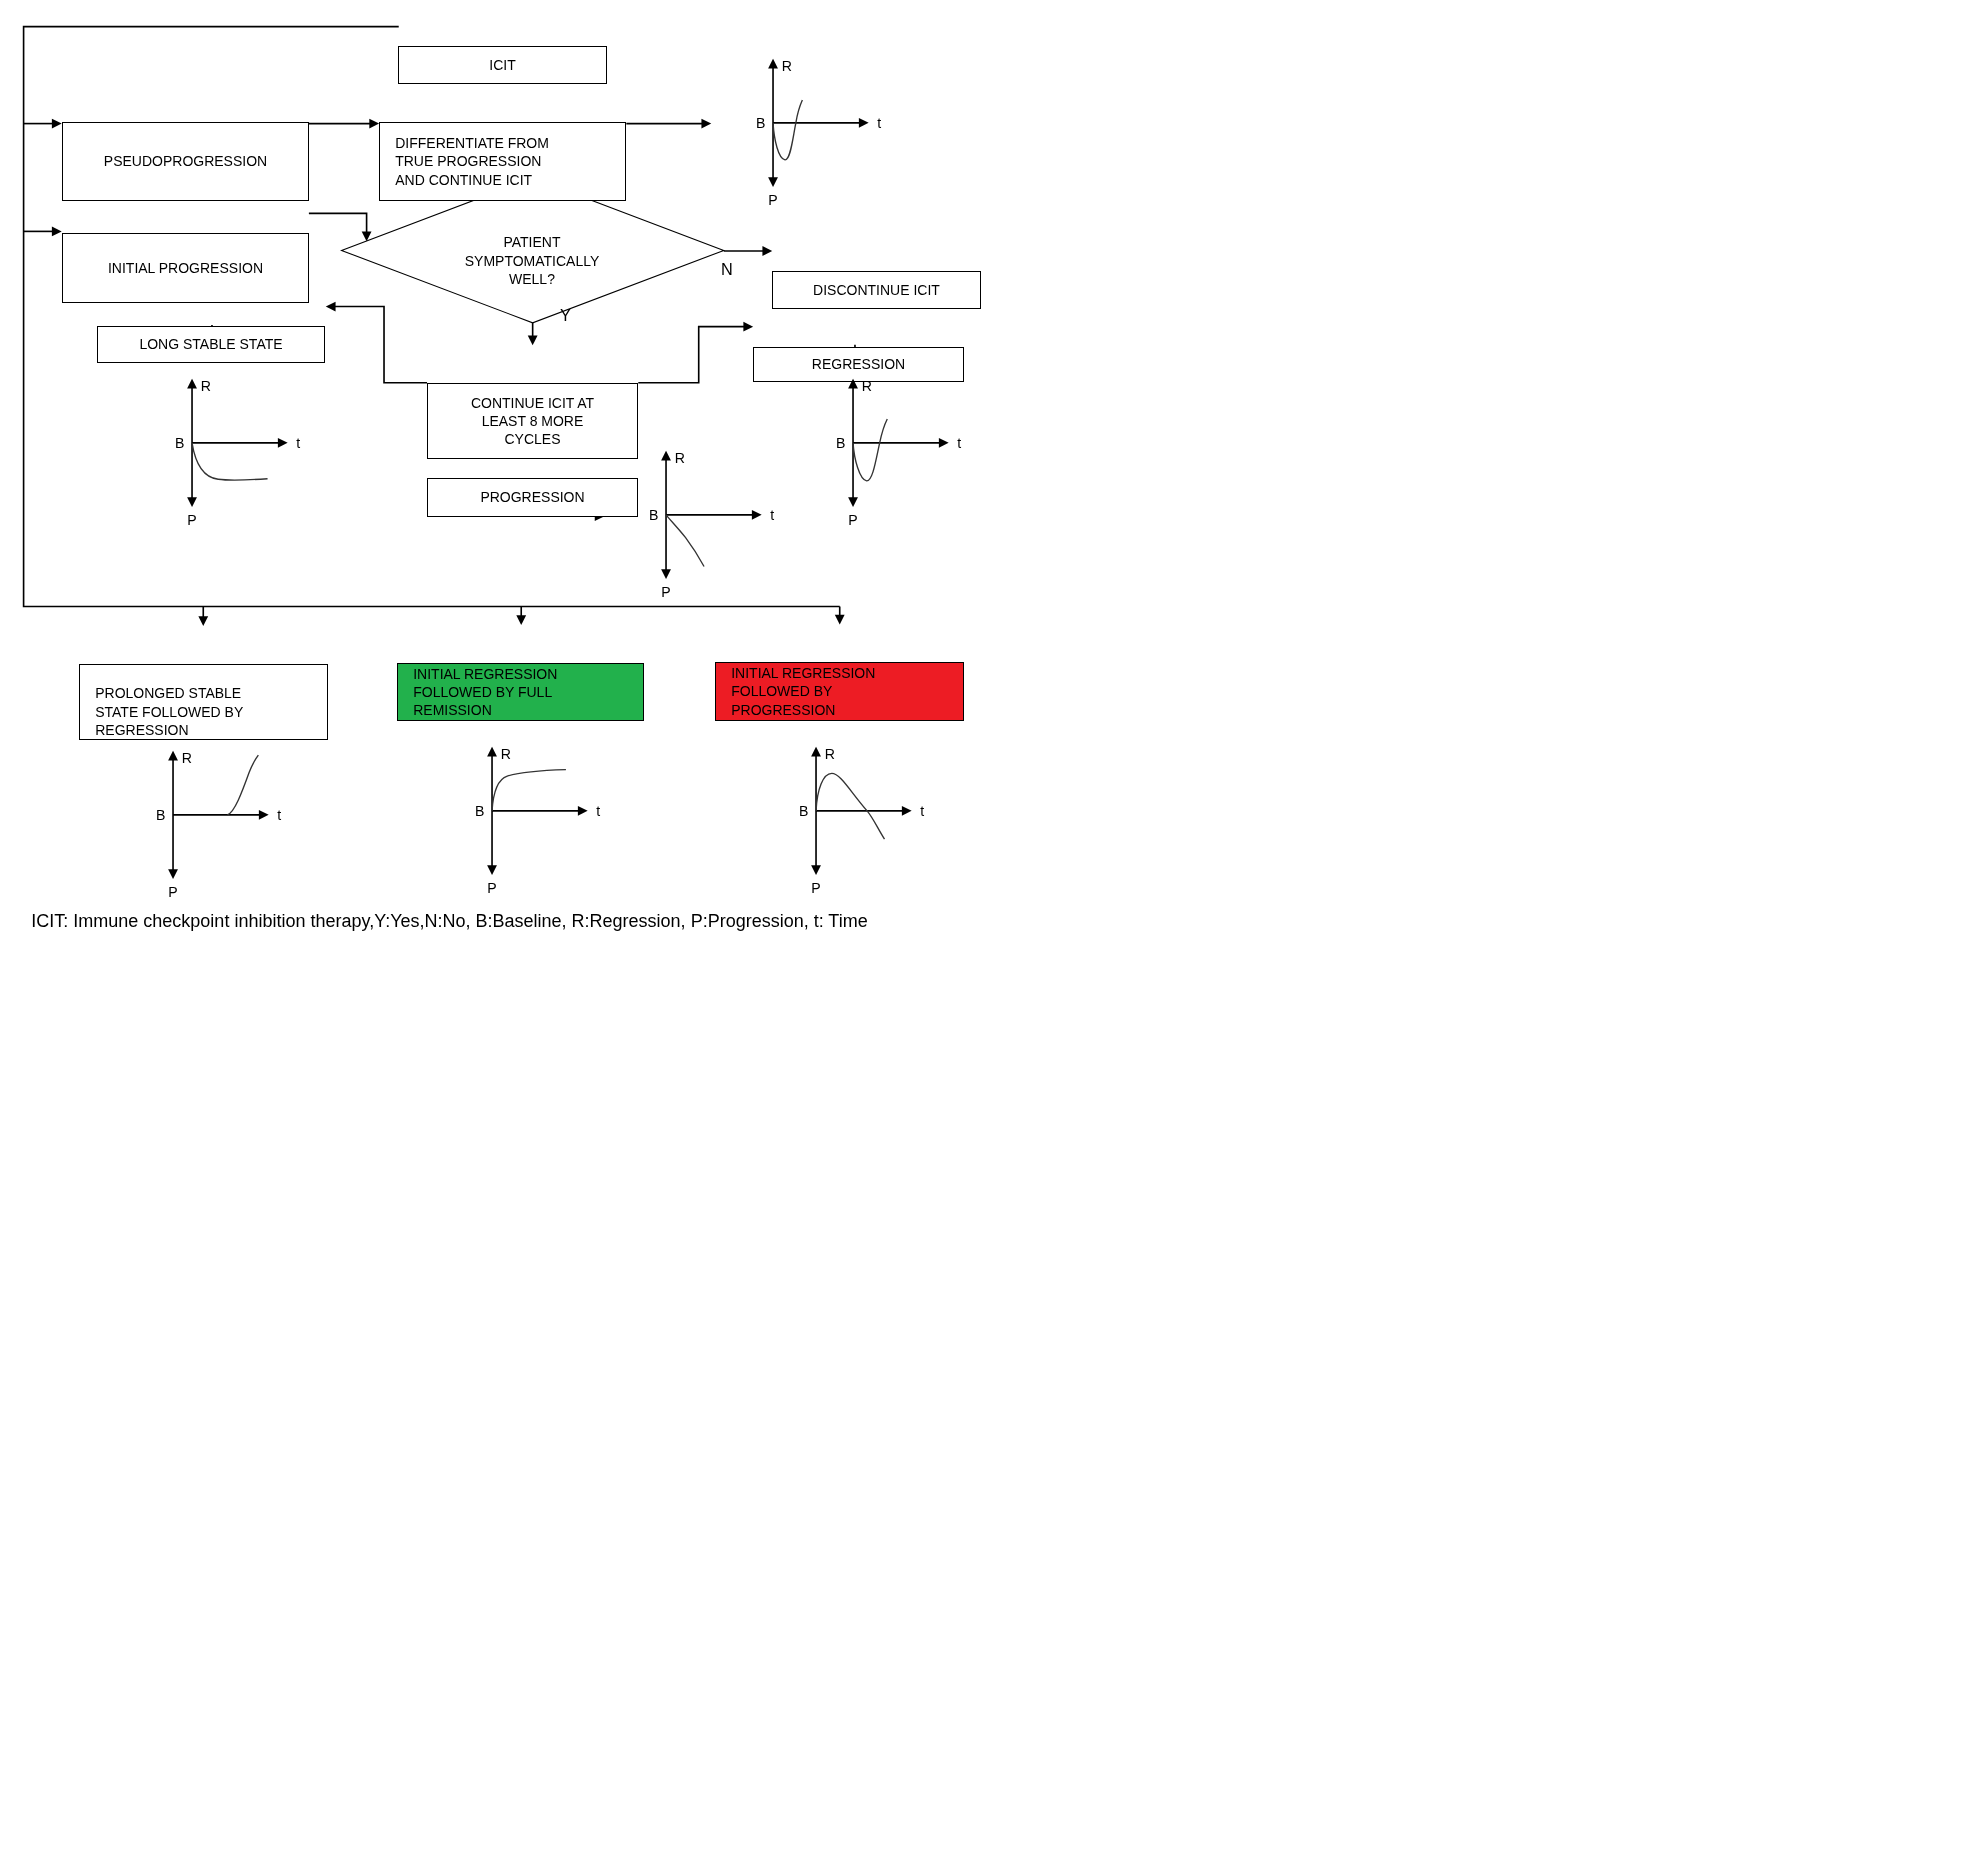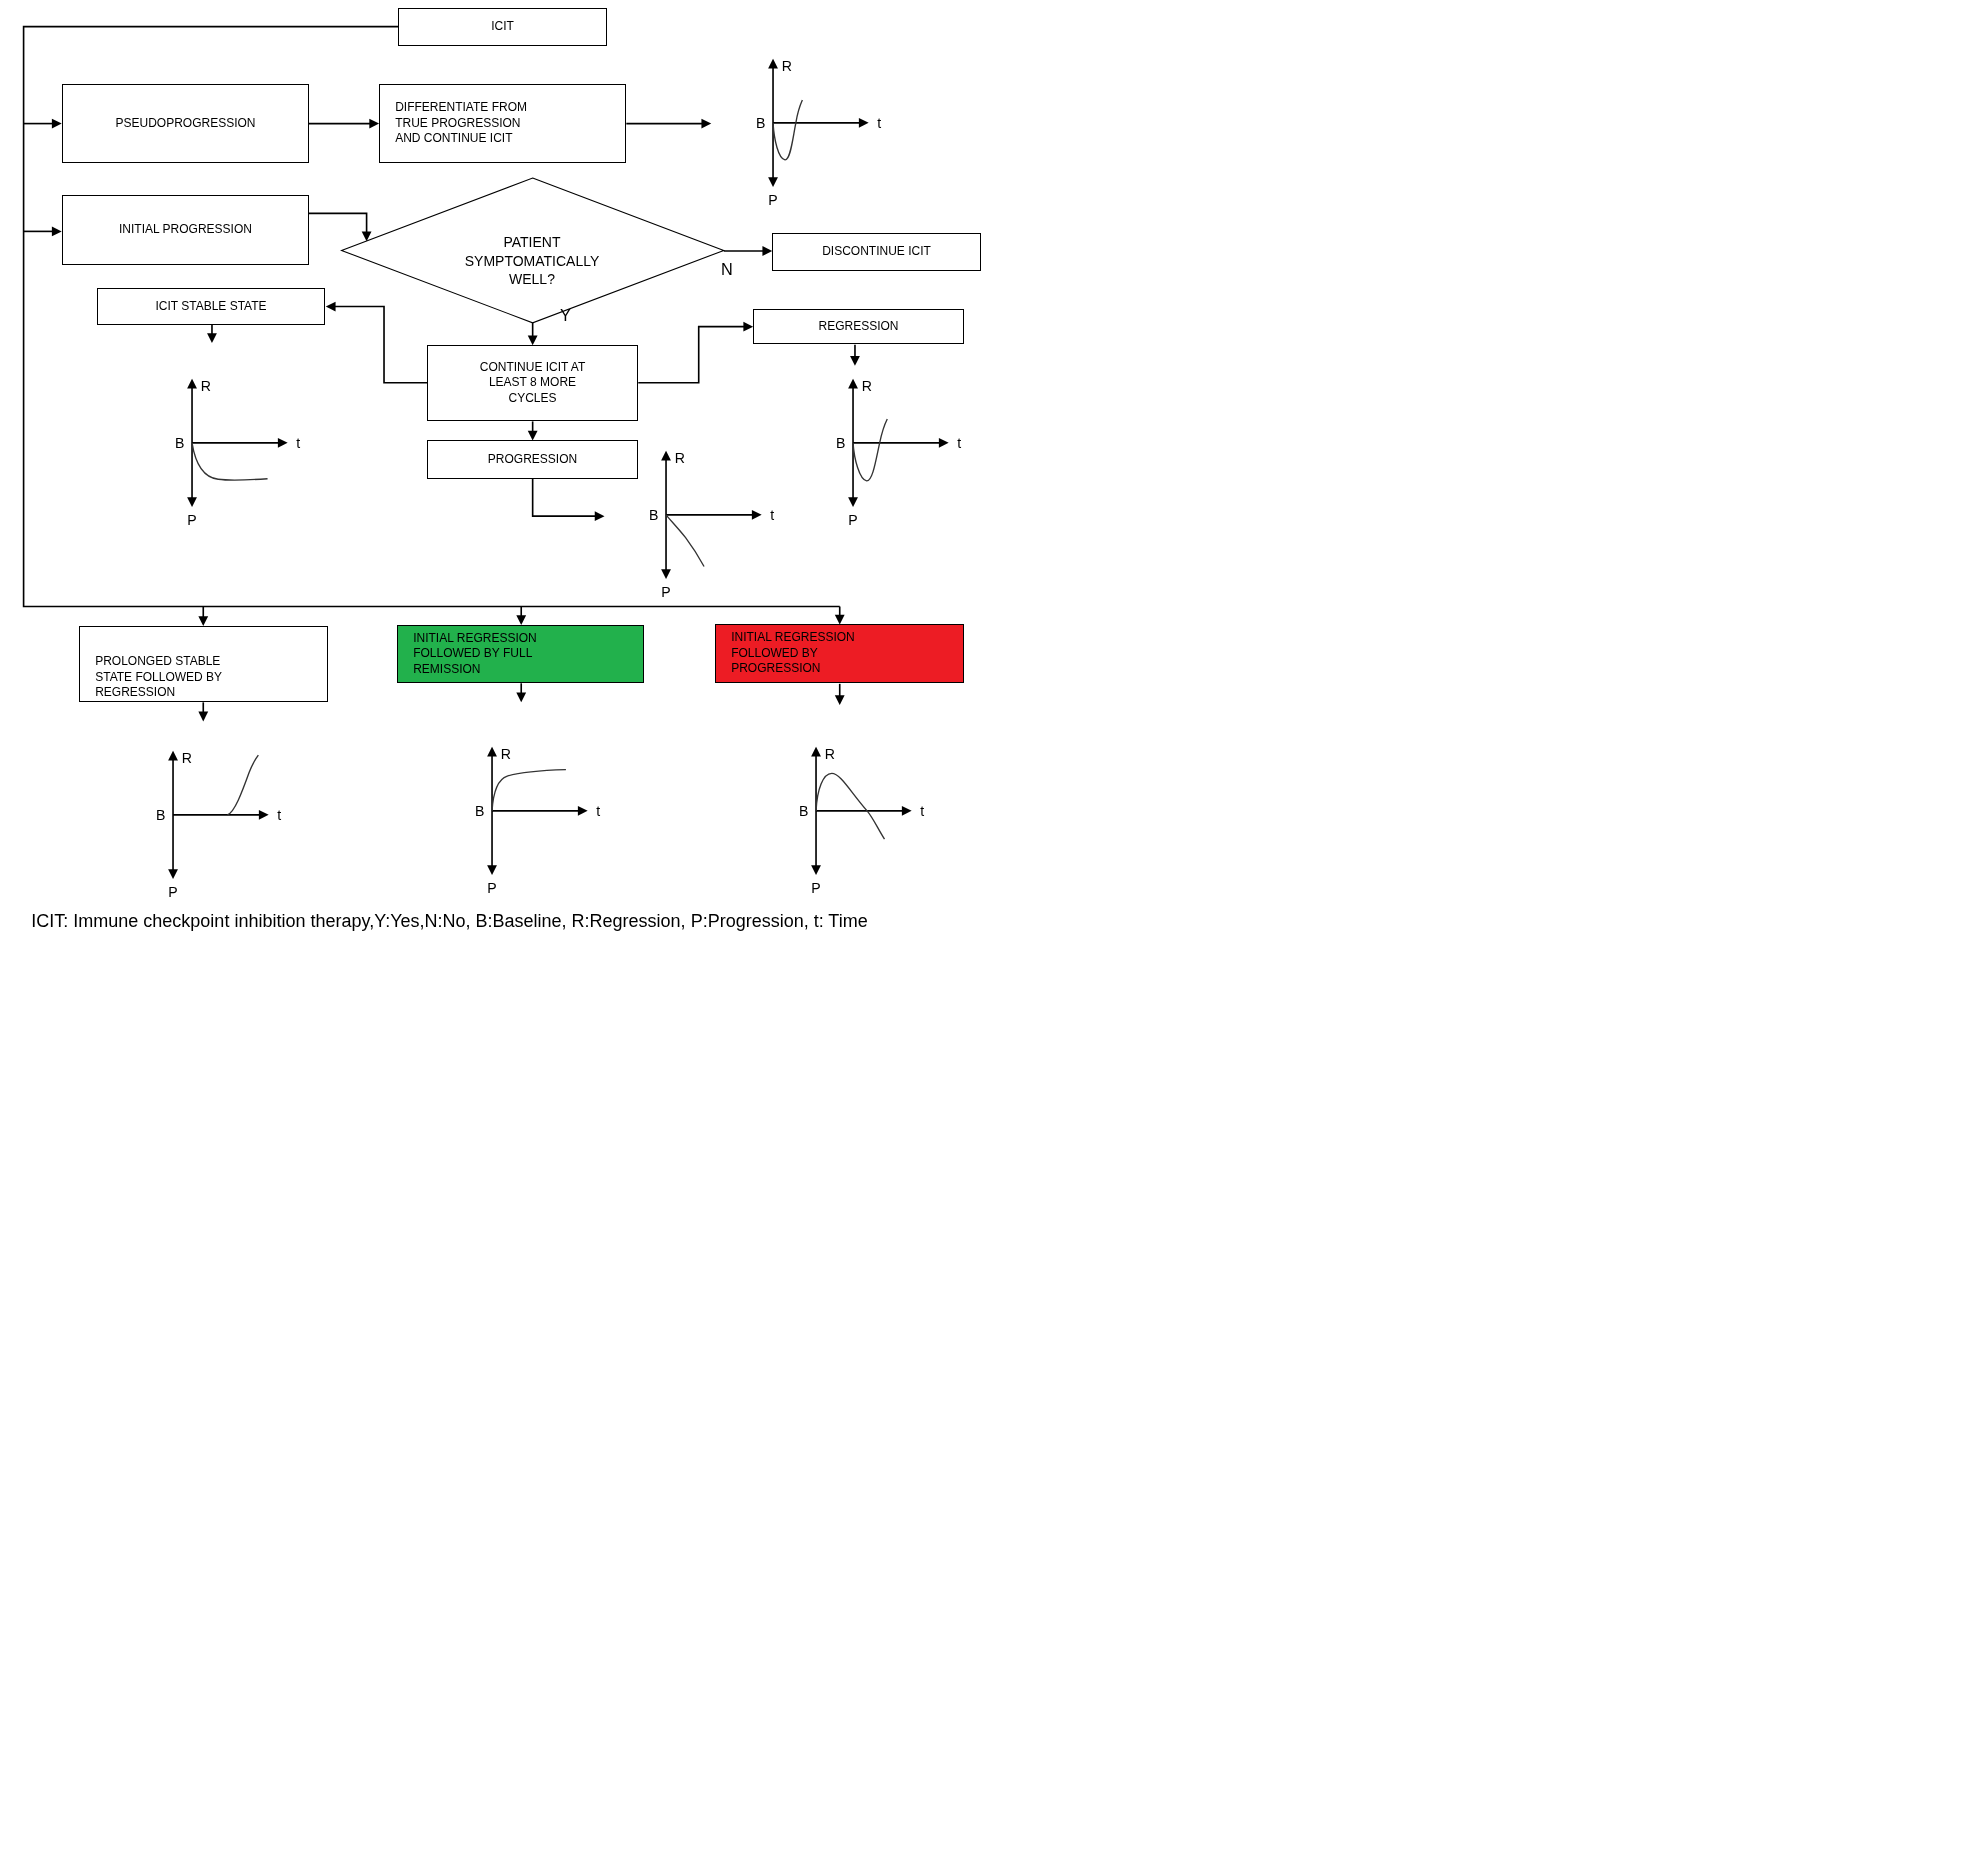"ICIT" .node { font-size: 12px -> 14px; margin-top: none -> 38px }
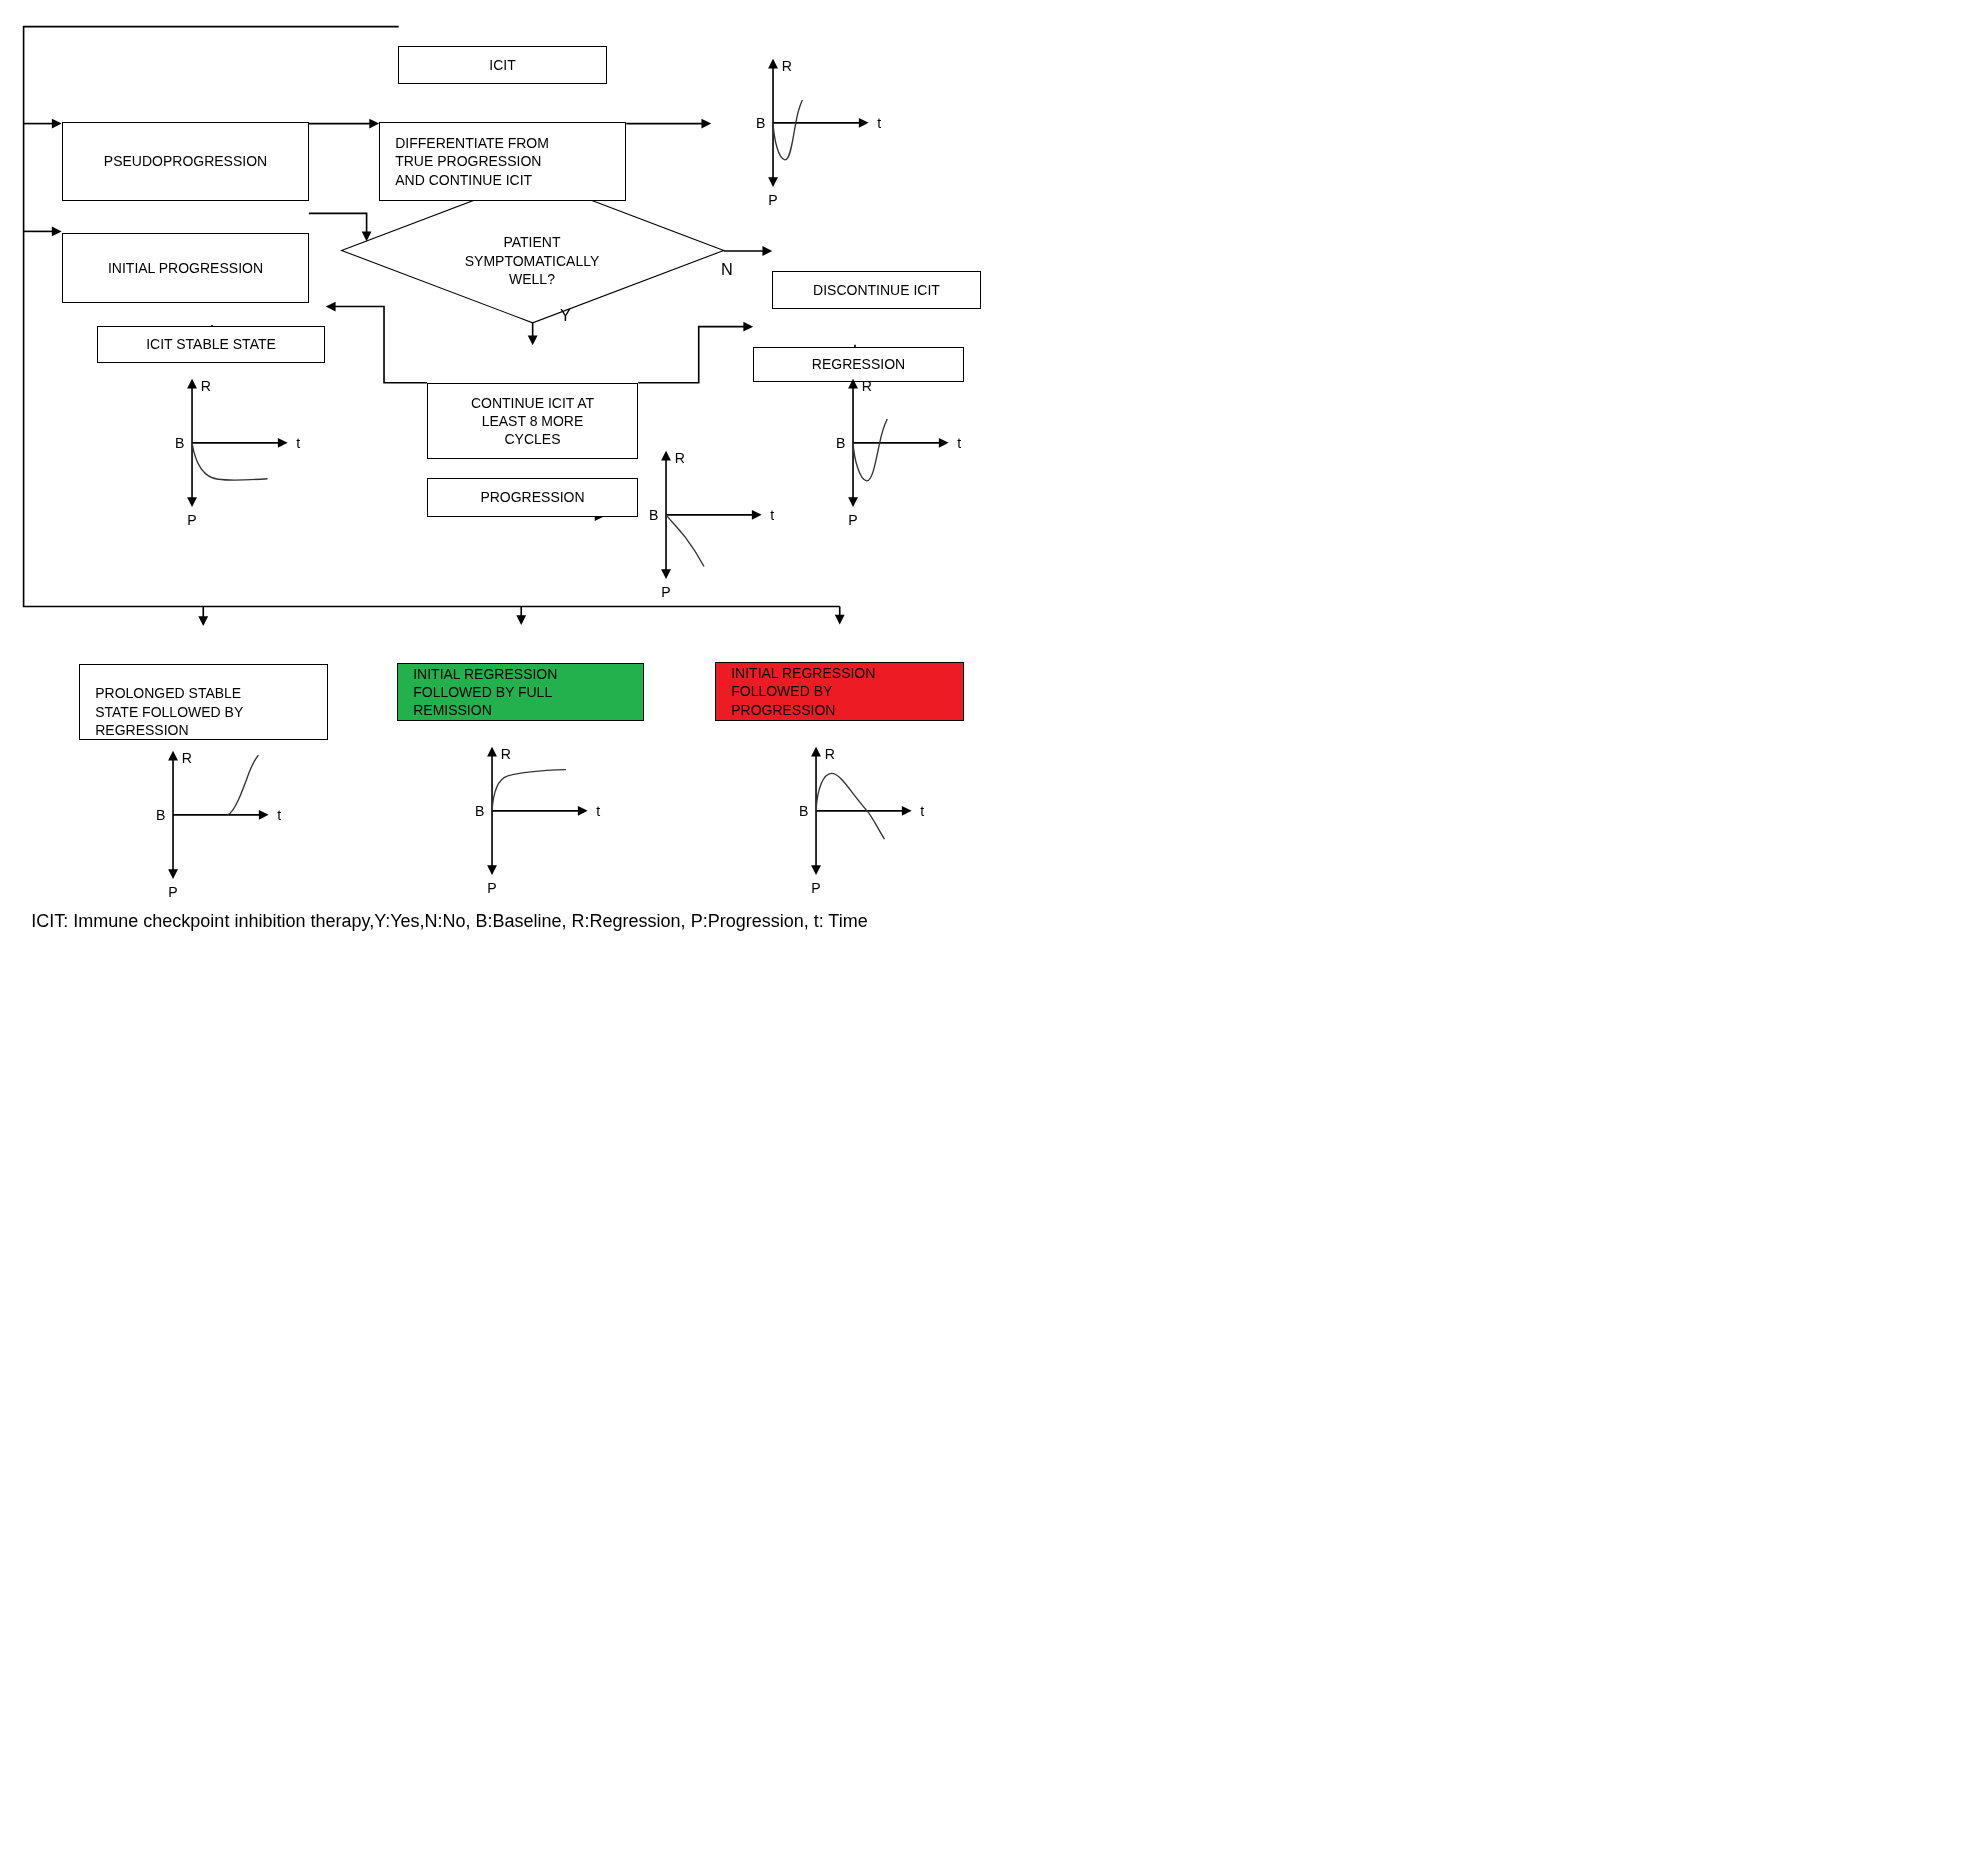"ICIT STABLE STATE" span { text: ICIT -> LONG }
